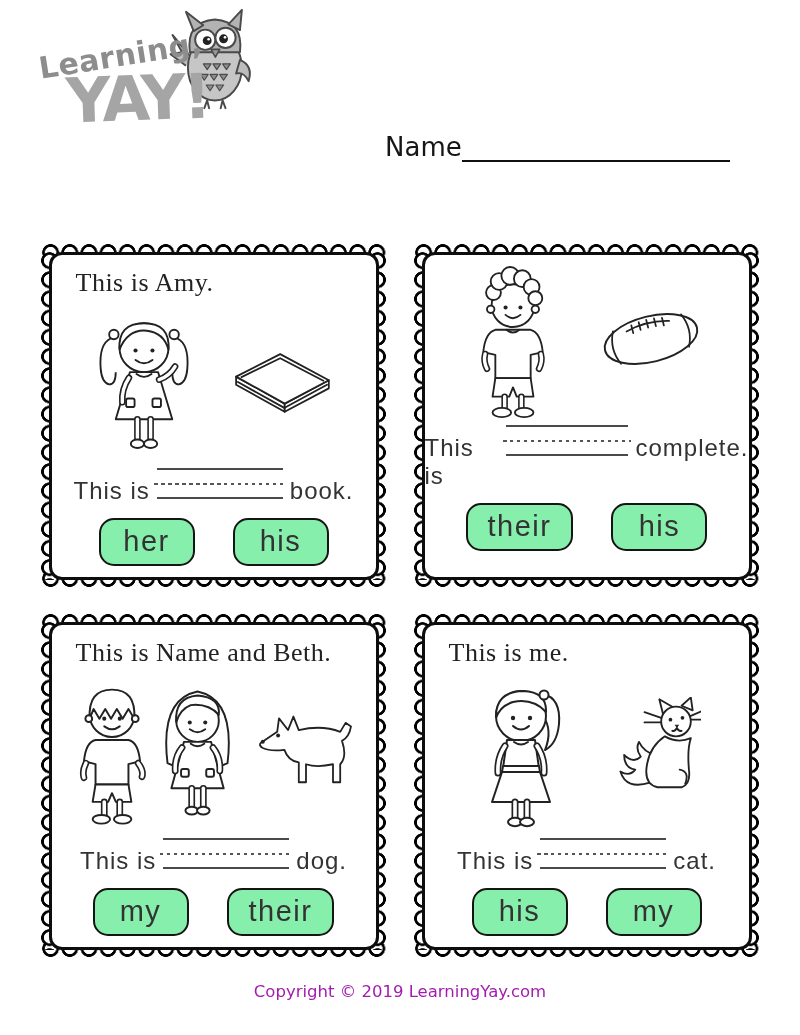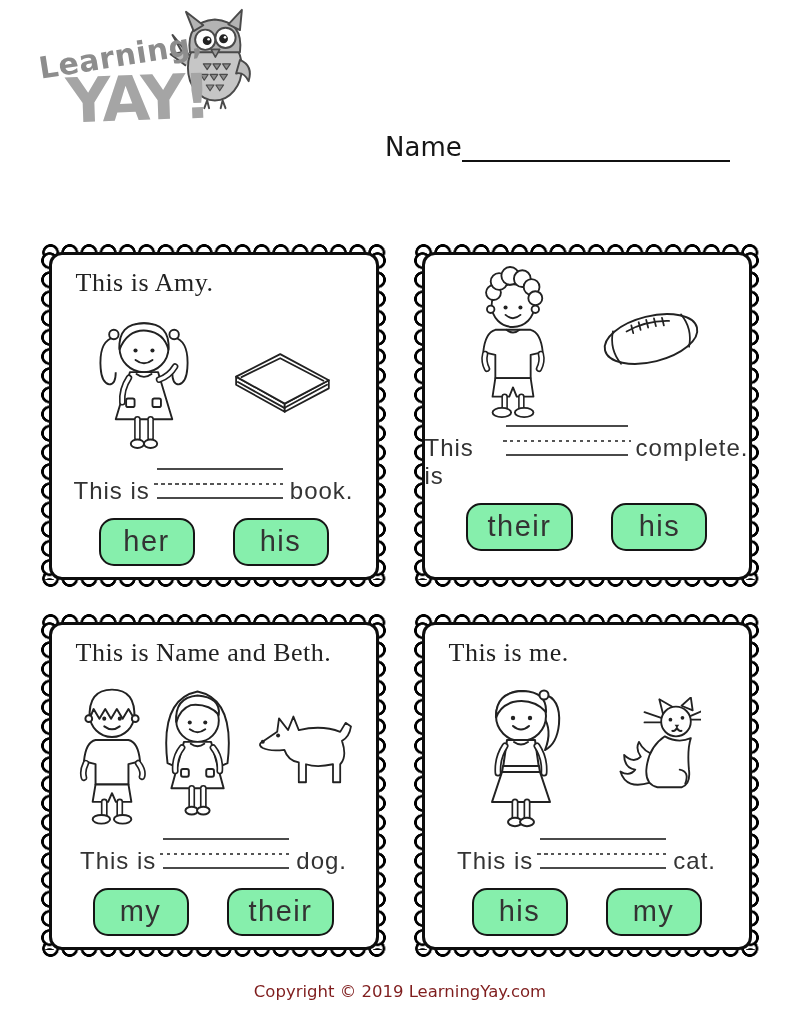"Copyright © 2019 LearningYay.com" .footer { color: #7f1d1d -> #a21caf }
